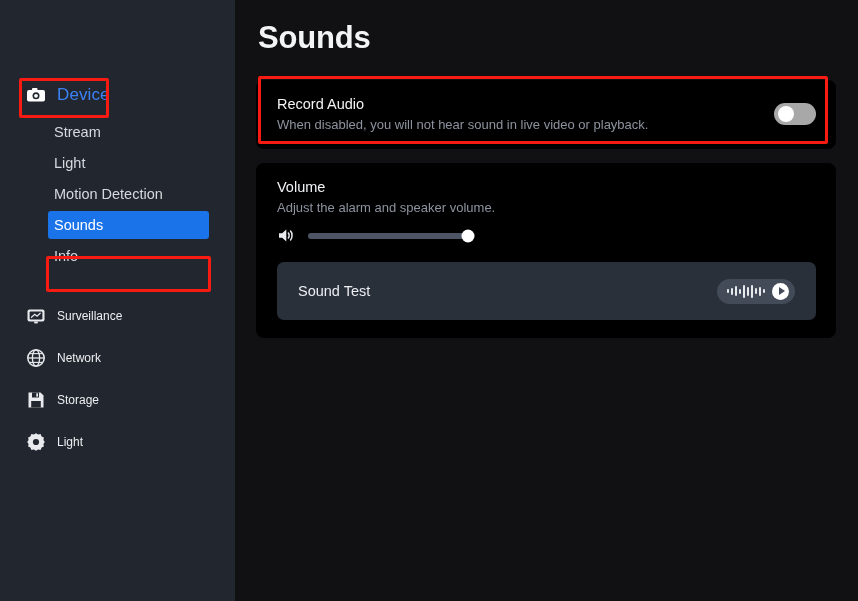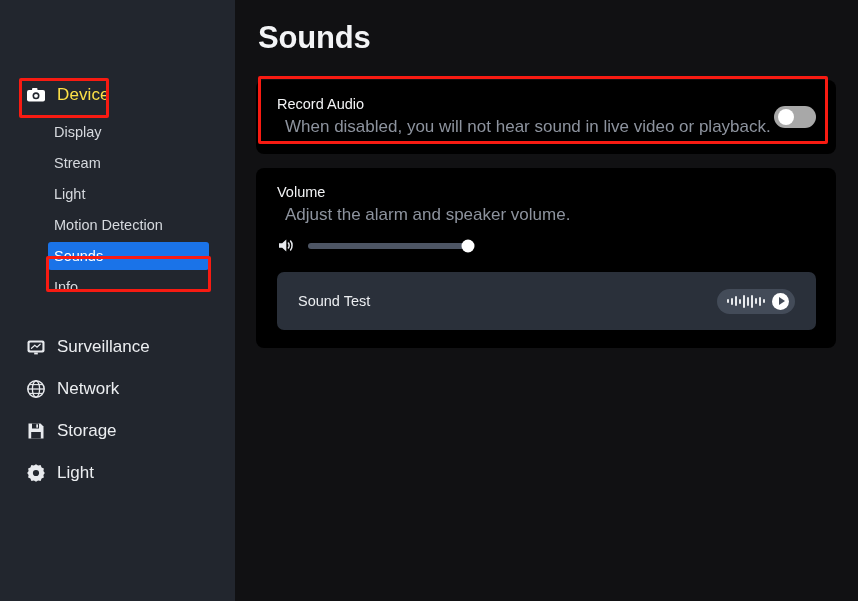"Device" .nav-group-header { color: #fde047 -> #3b82f6 }
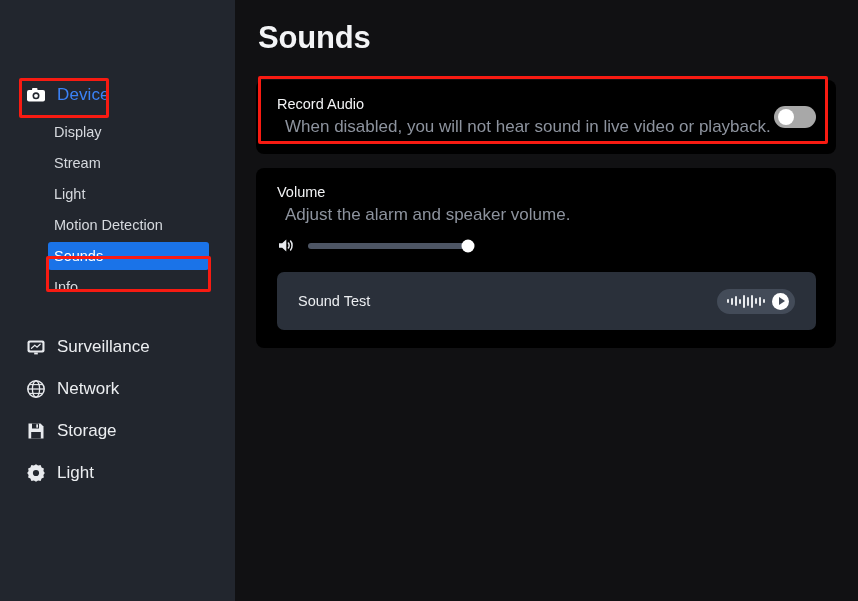"Display" div.sub-item { html: <div> <span>Display</span> </div> -> none }
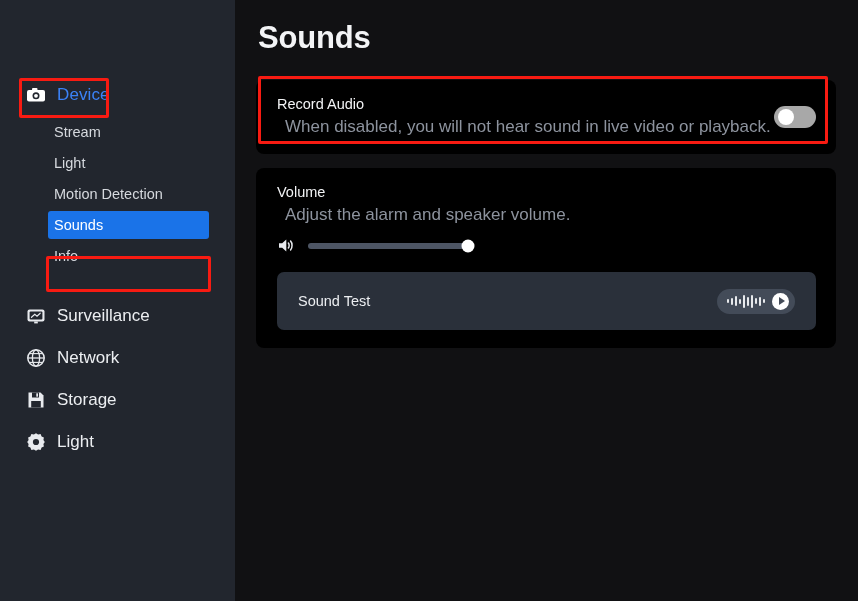"When disabled, you will not" .row-desc { font-size: 17px -> 13px; margin-left: 8px -> none }
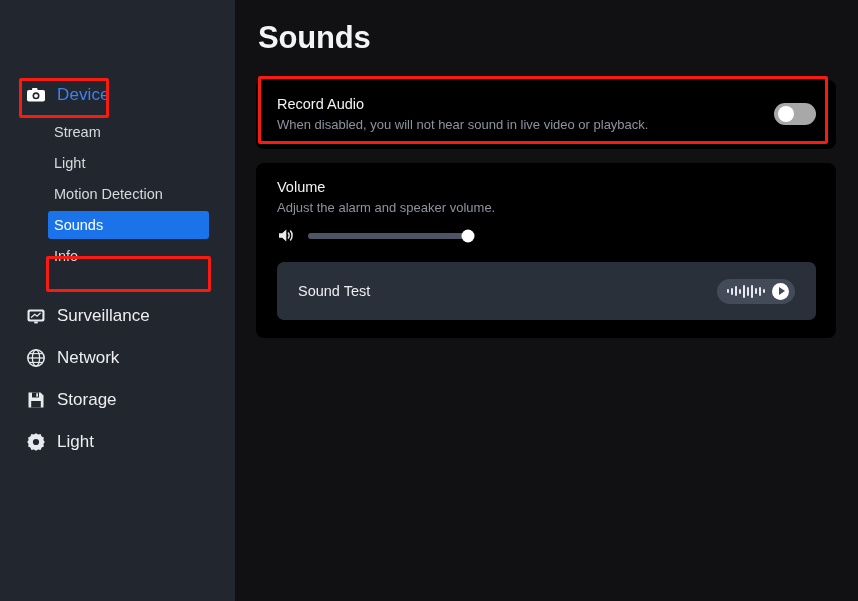"Surveillance" .nav-root { font-size: 17px -> 12px }
